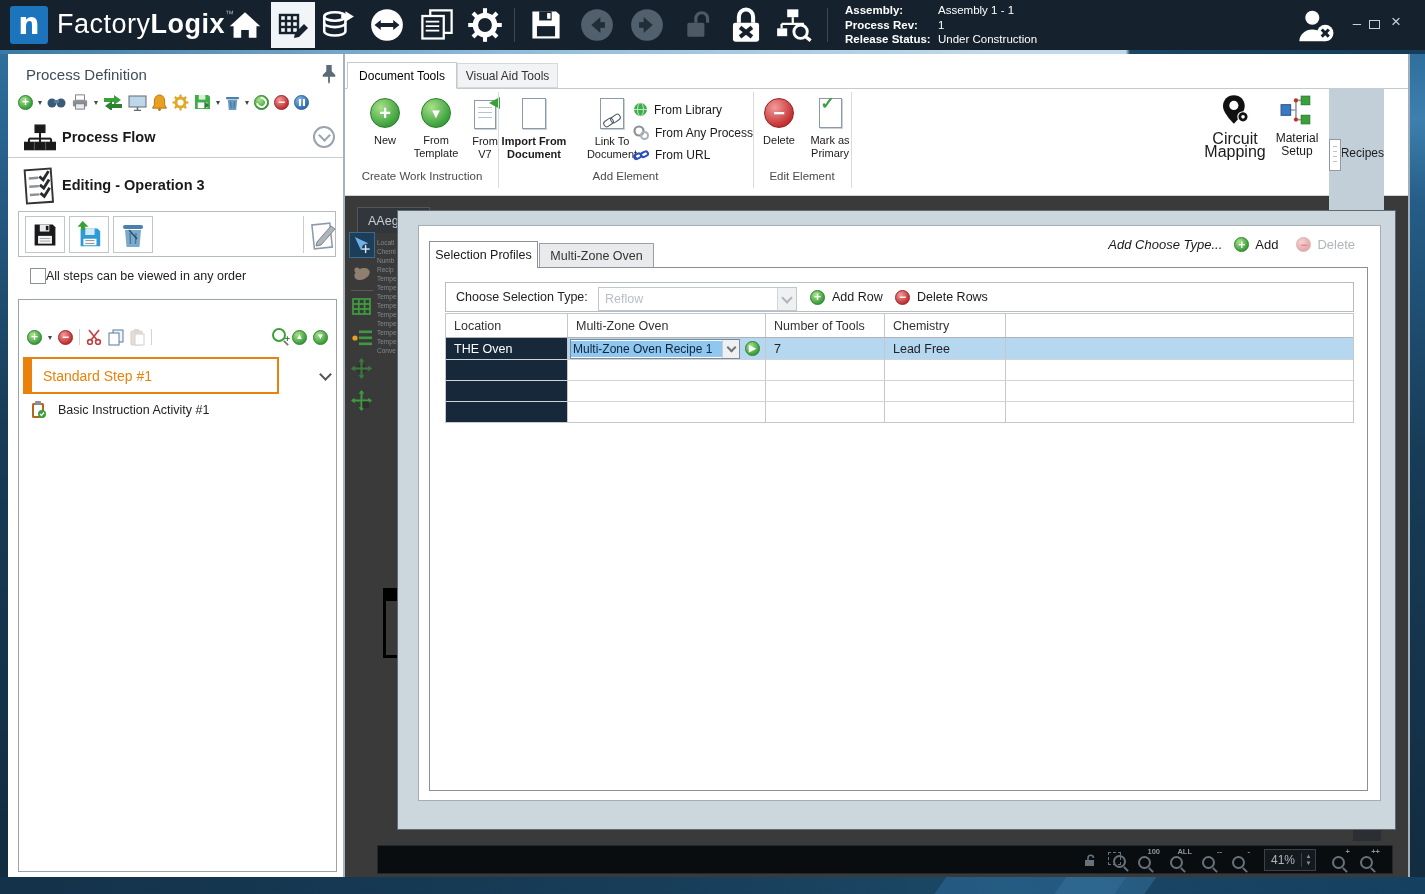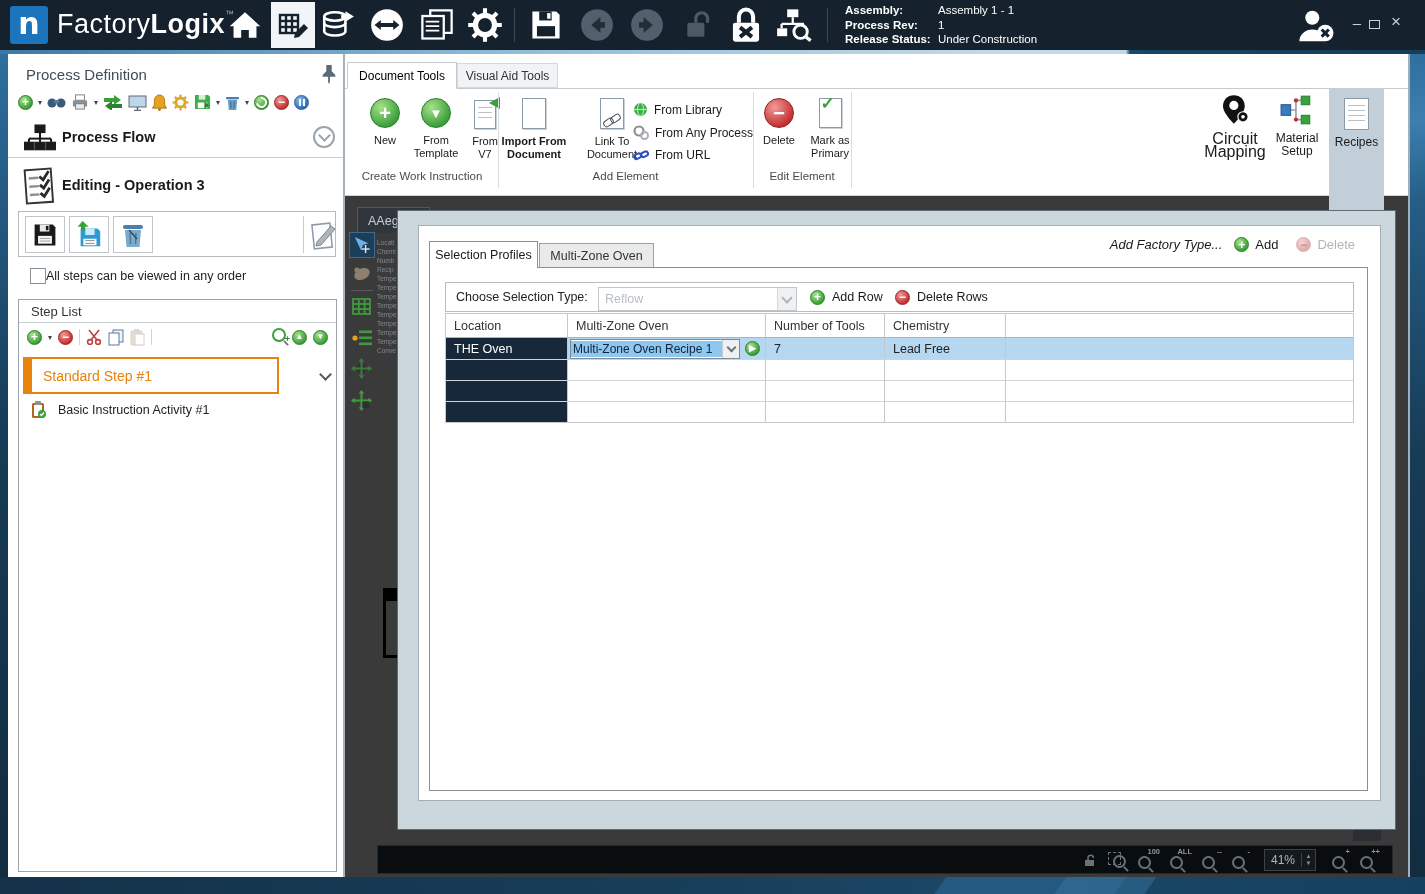"Recipes" div.a { flex-direction: column -> row }
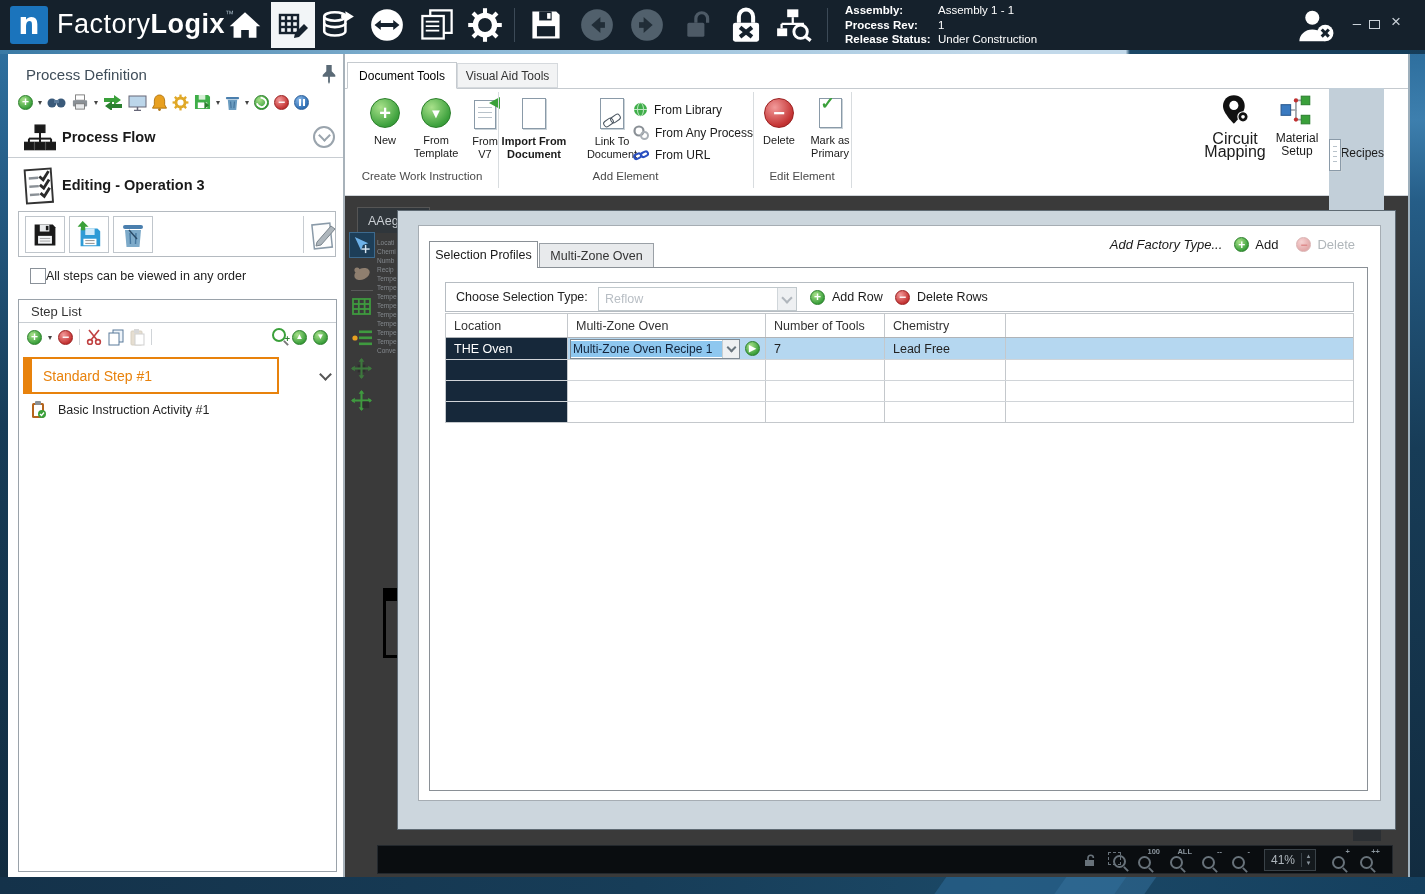"Add Factory Type..." span { text: Factory -> Choose }
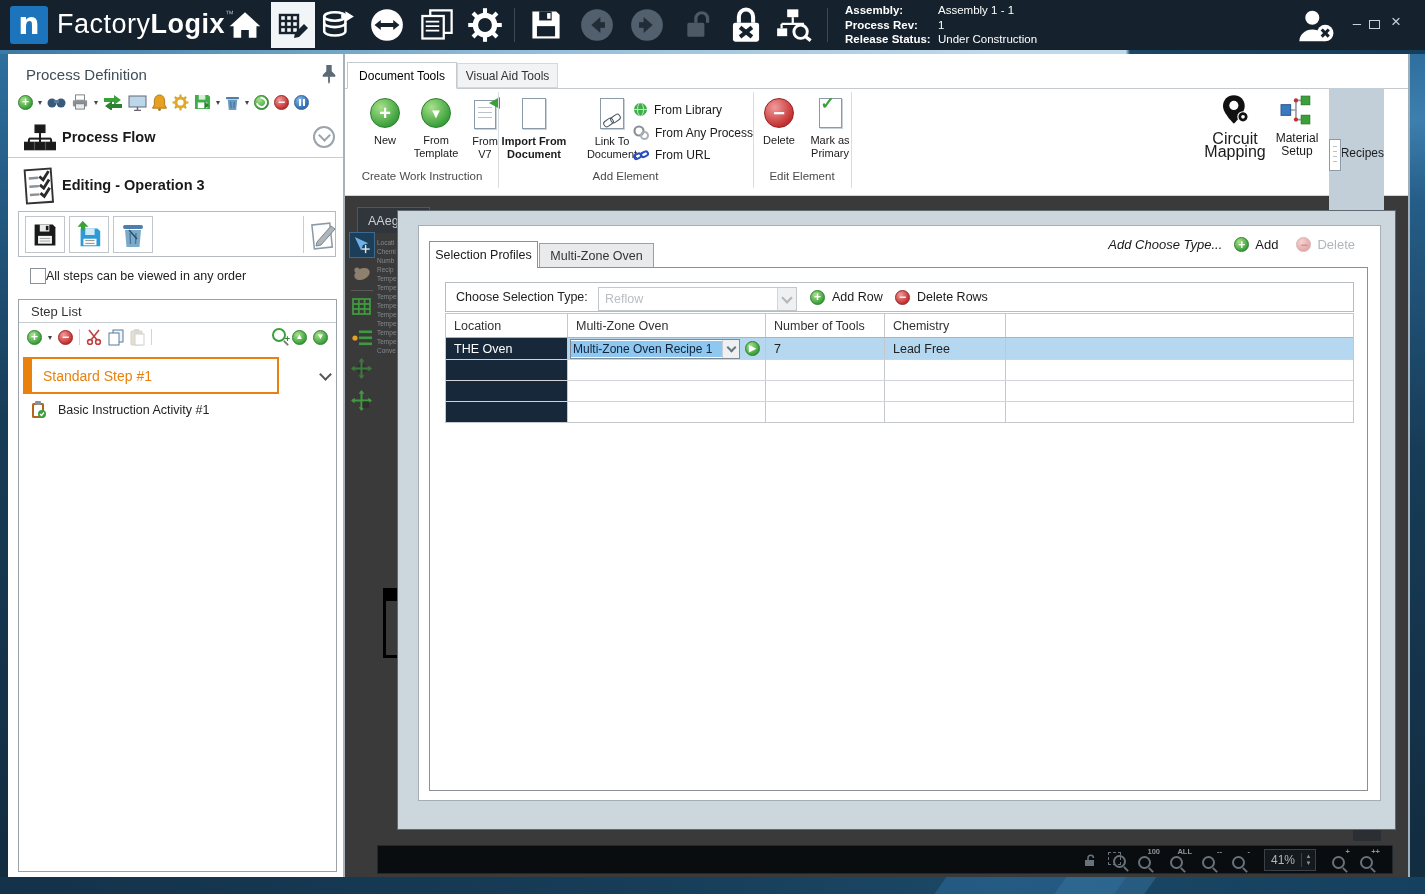"Step List" div.a { html: <div> <span>Step List</span> </div> -> none }
